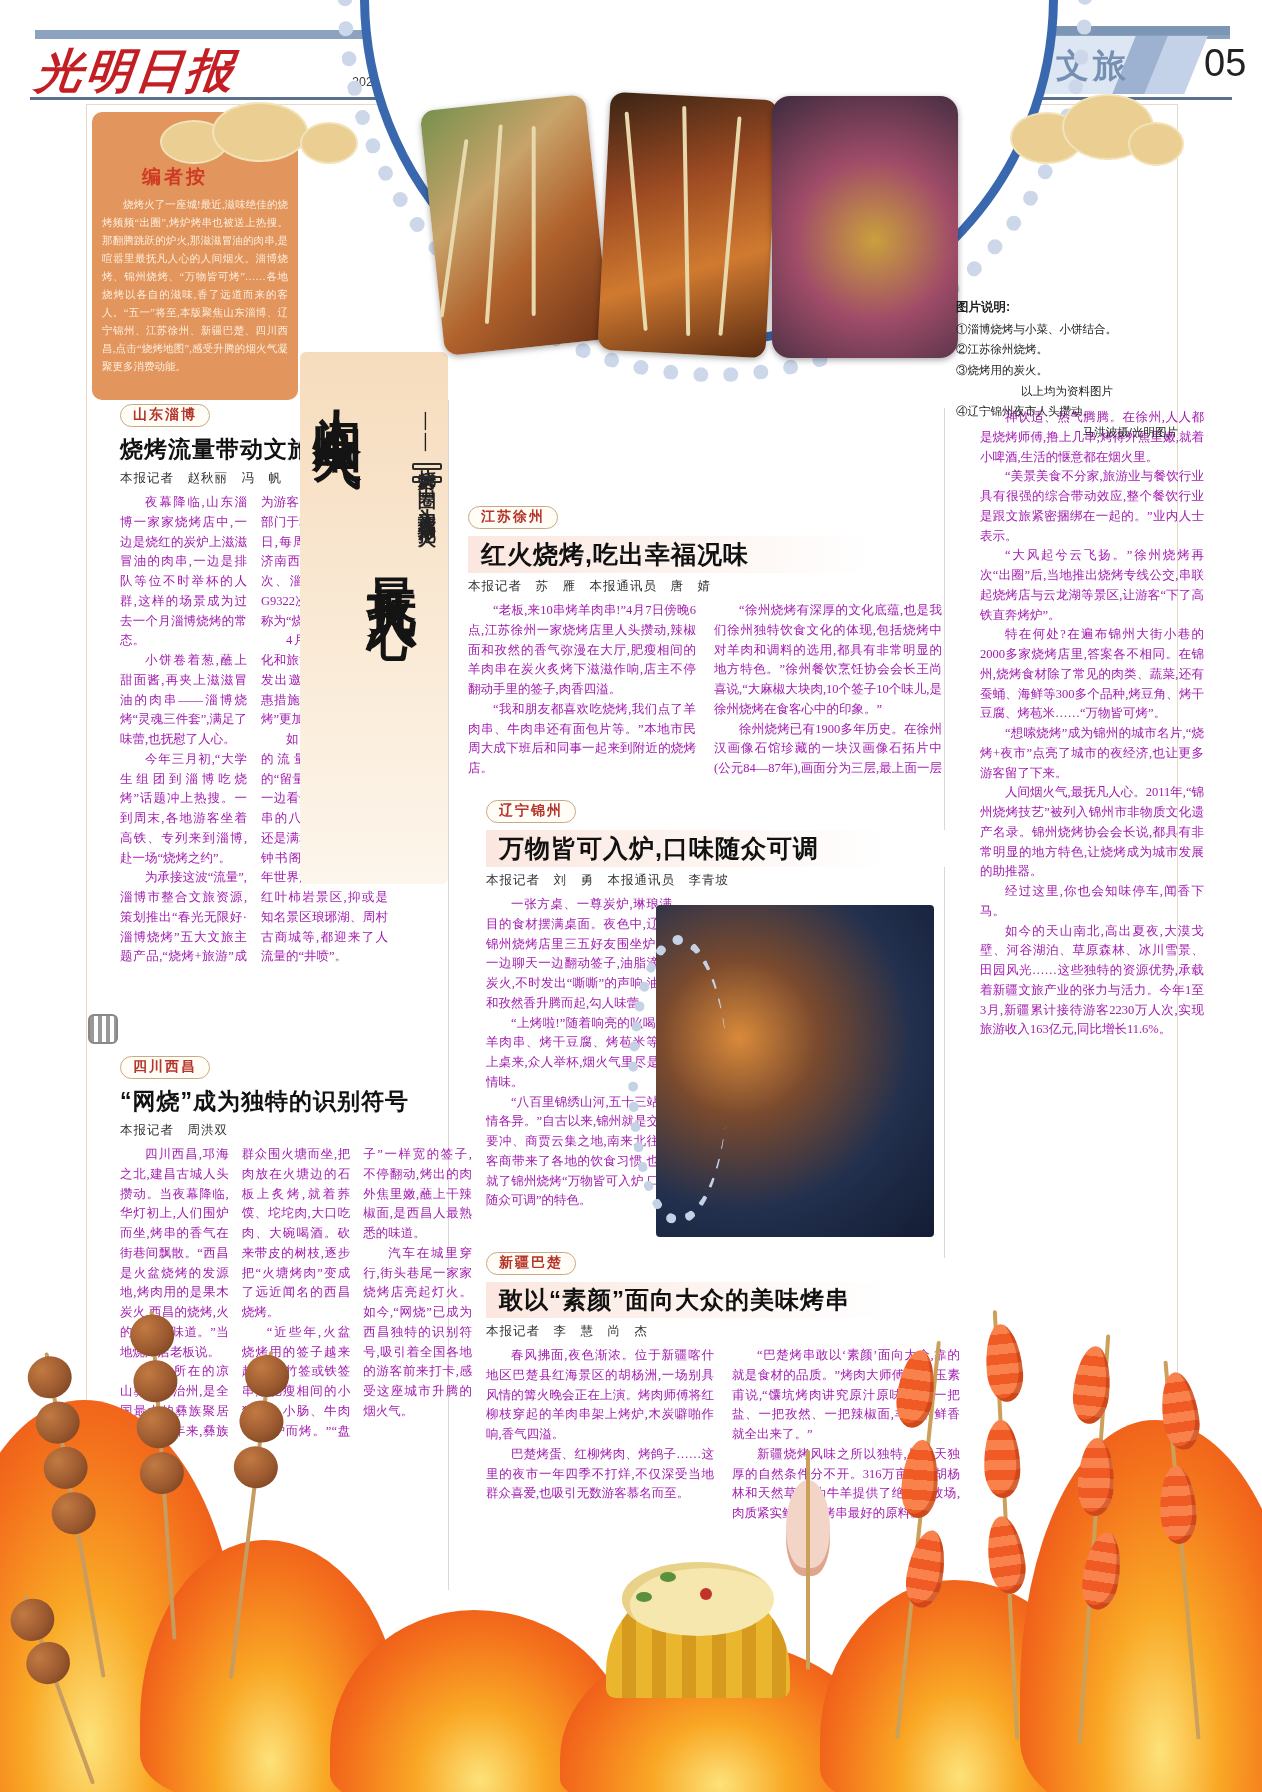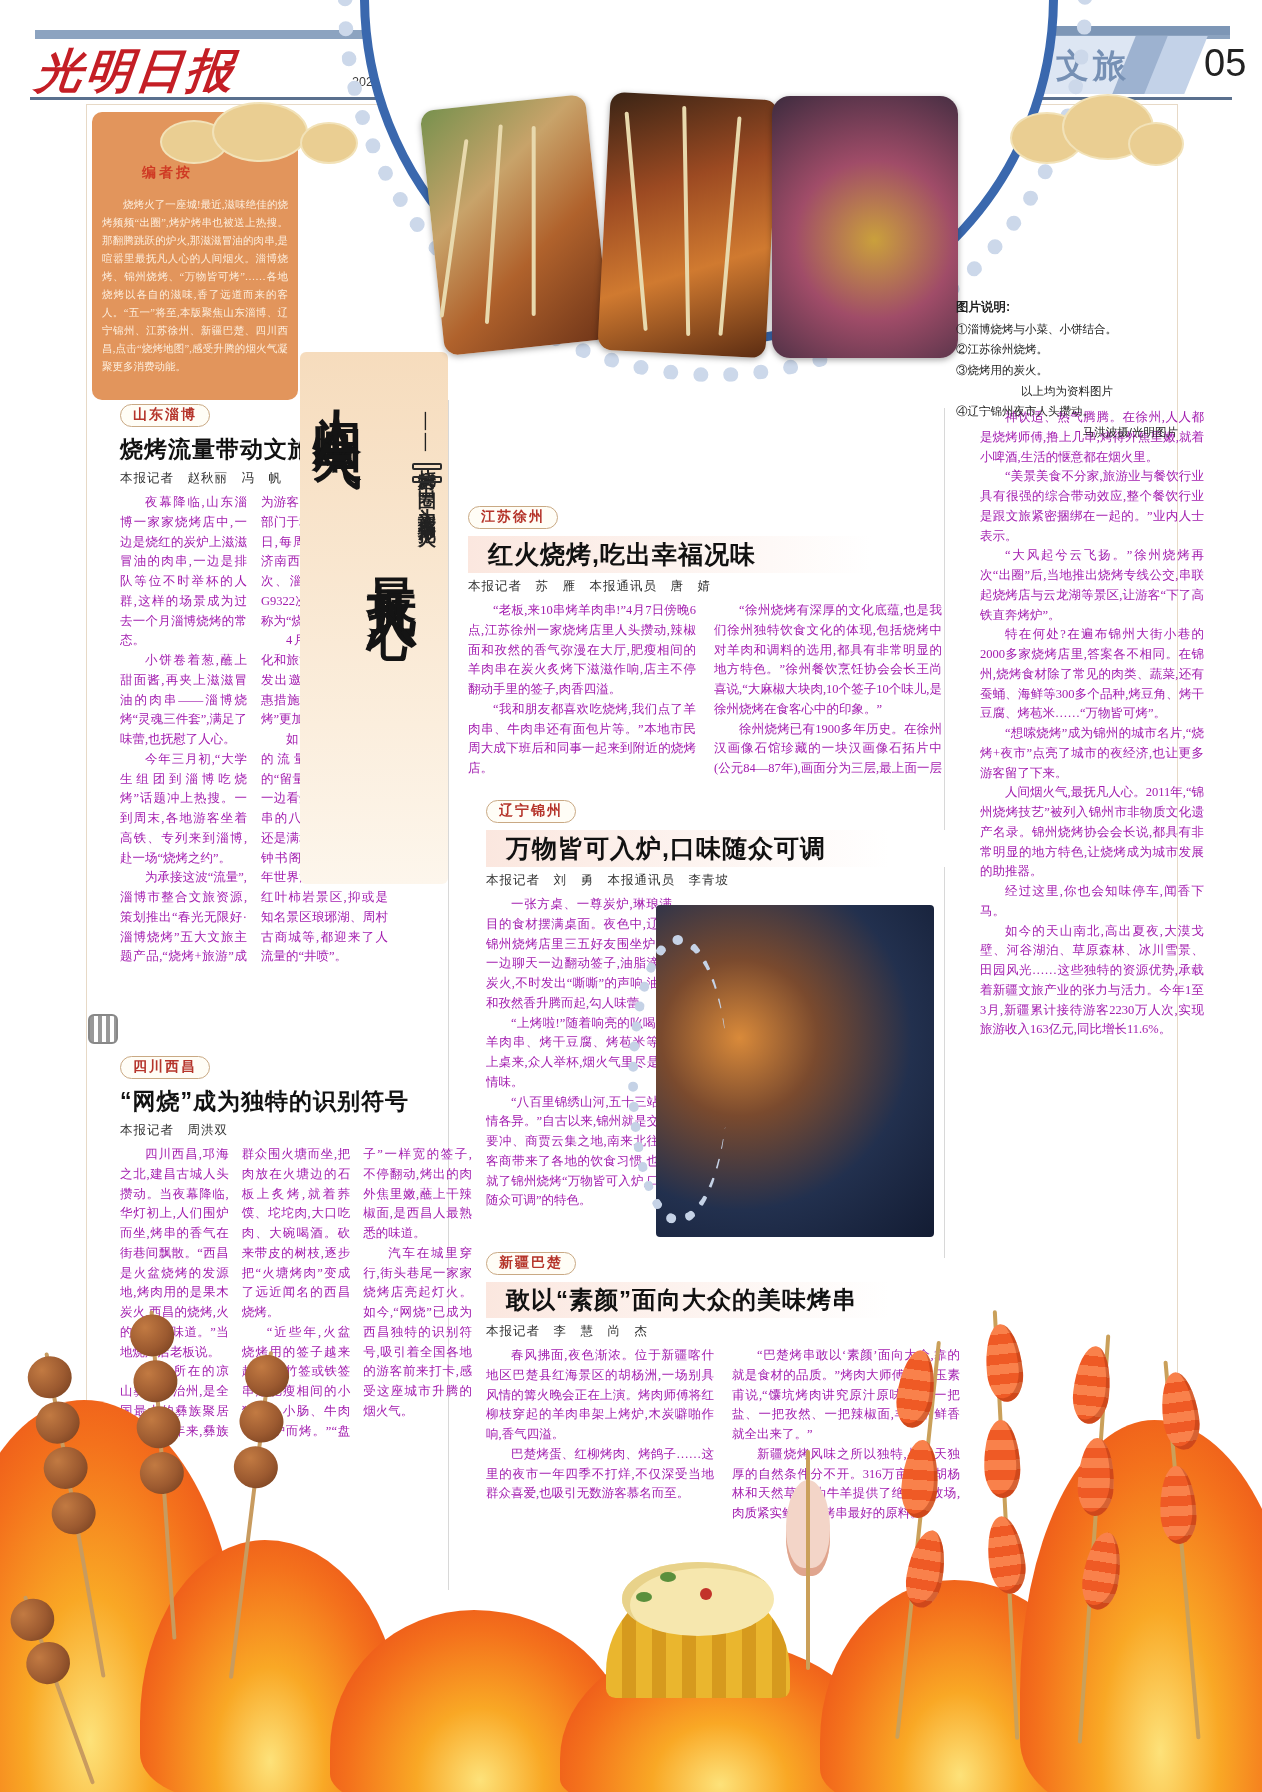"编者按" .ednote .label { font-size: 14px -> 19px }
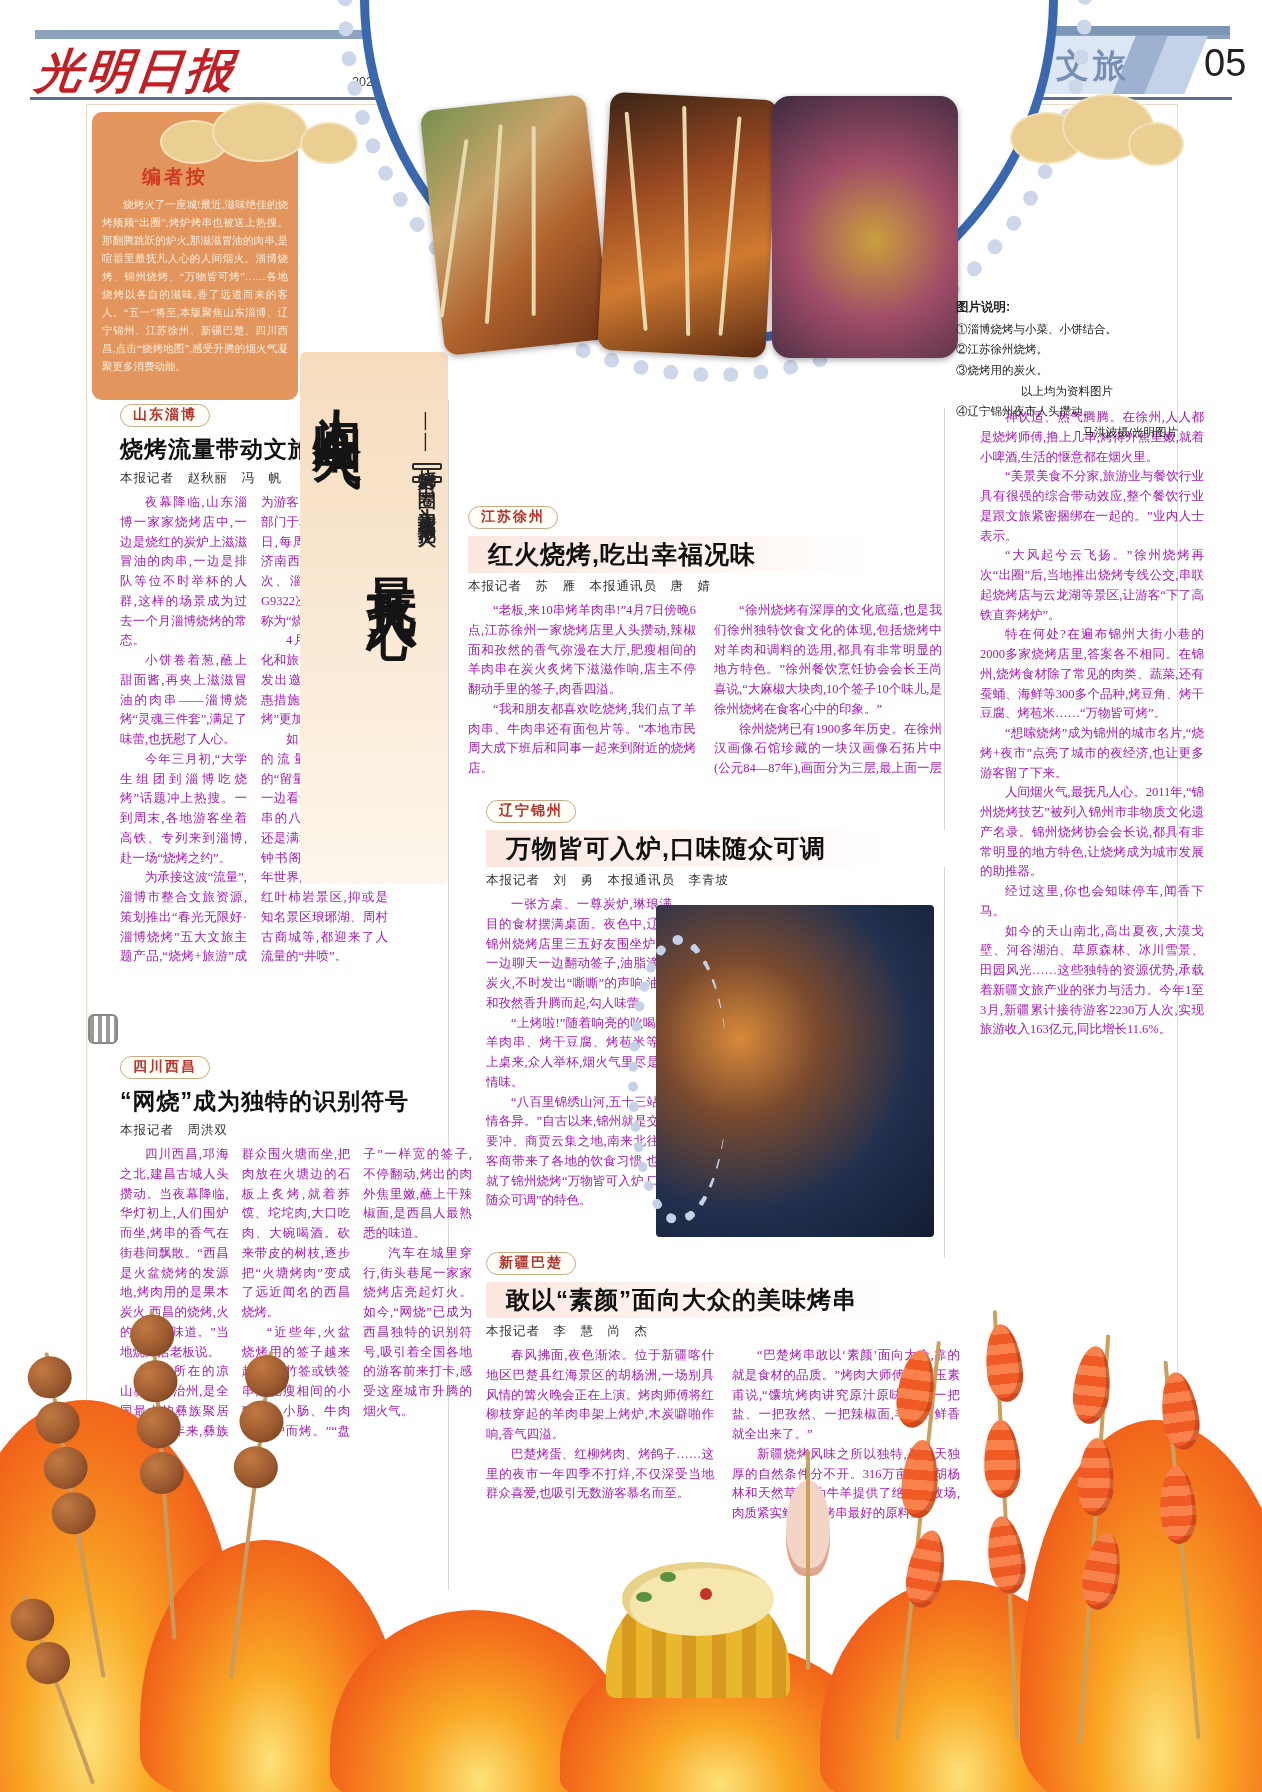"红火烧烤,吃出幸福况味" .band { padding: 2px 20px -> 2px 13px }
